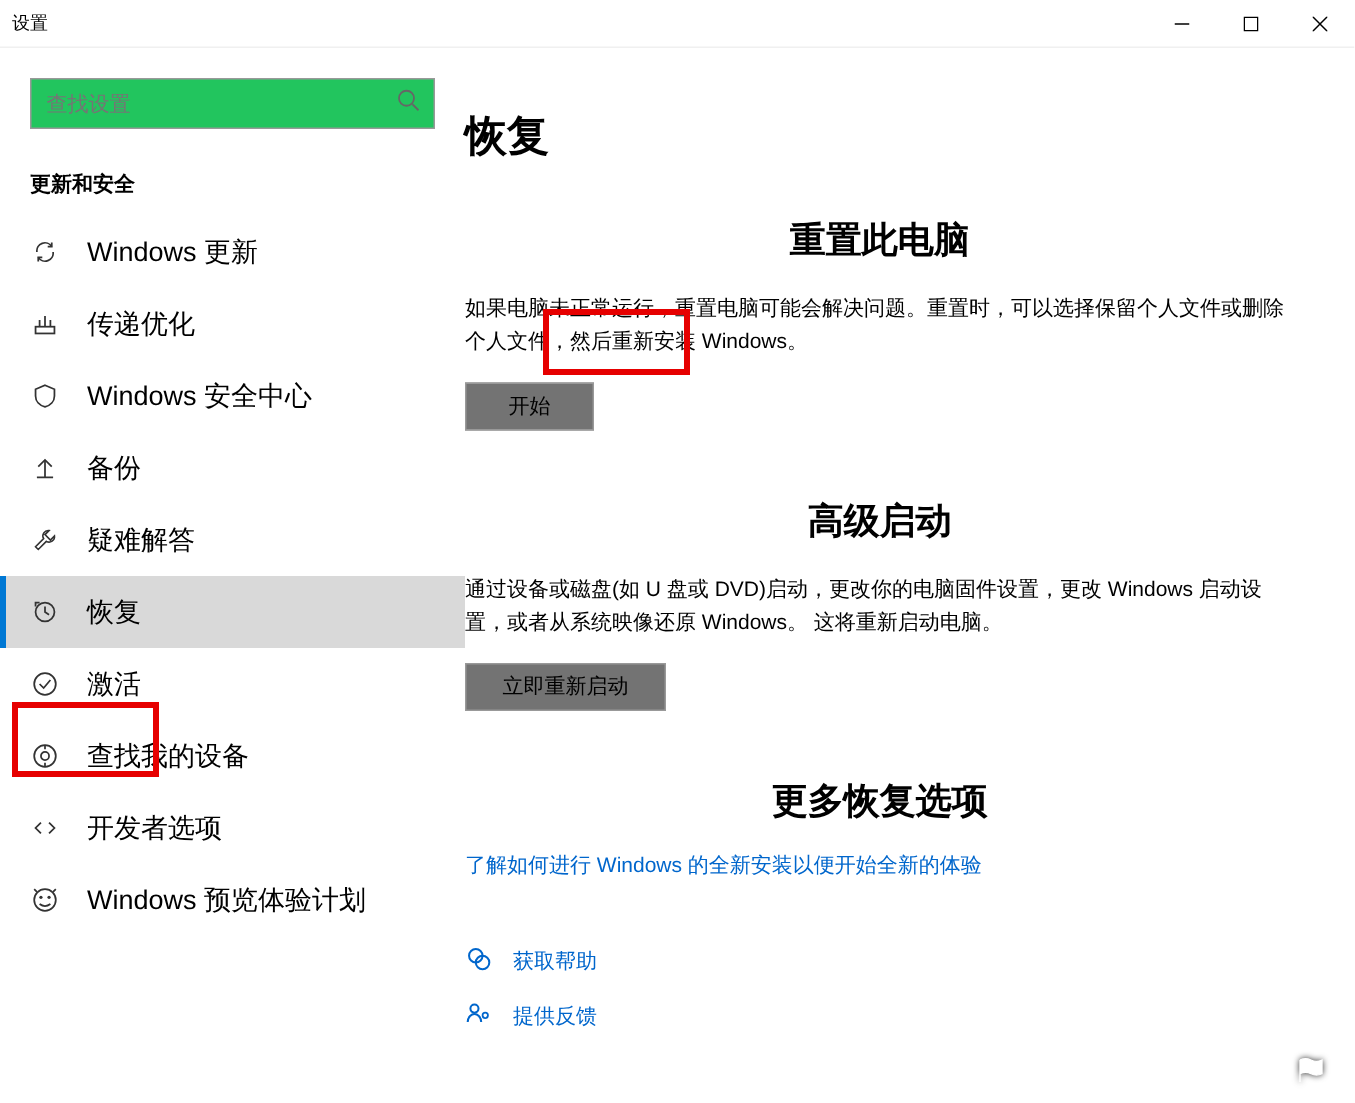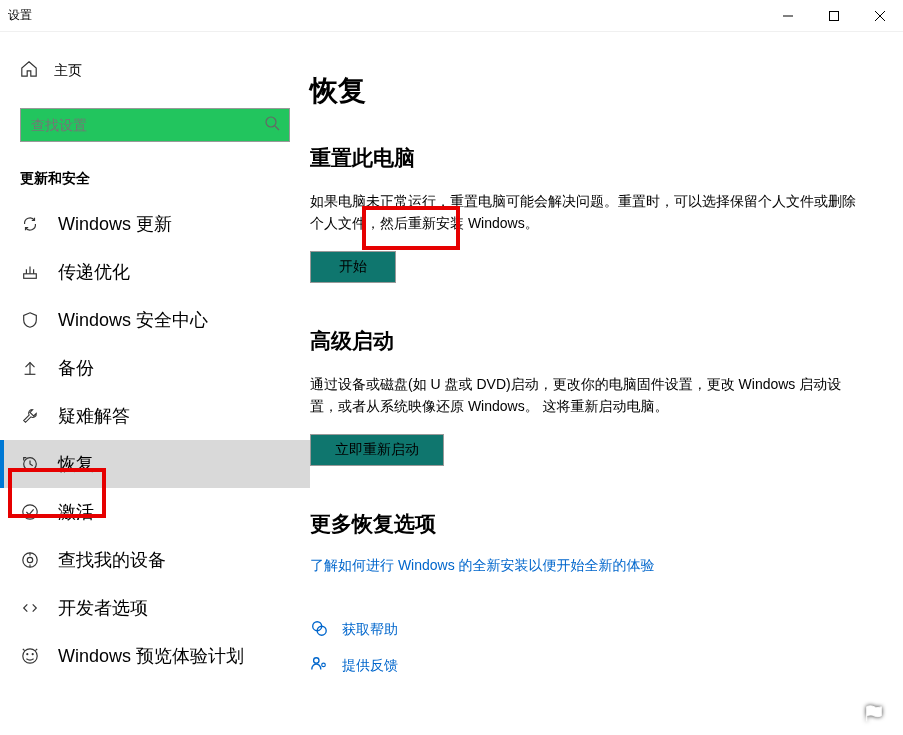"主页" div.home-link { html: <div> <span> <svg> <path></path> </svg> </span> <span>主页</span> </div> -> none }
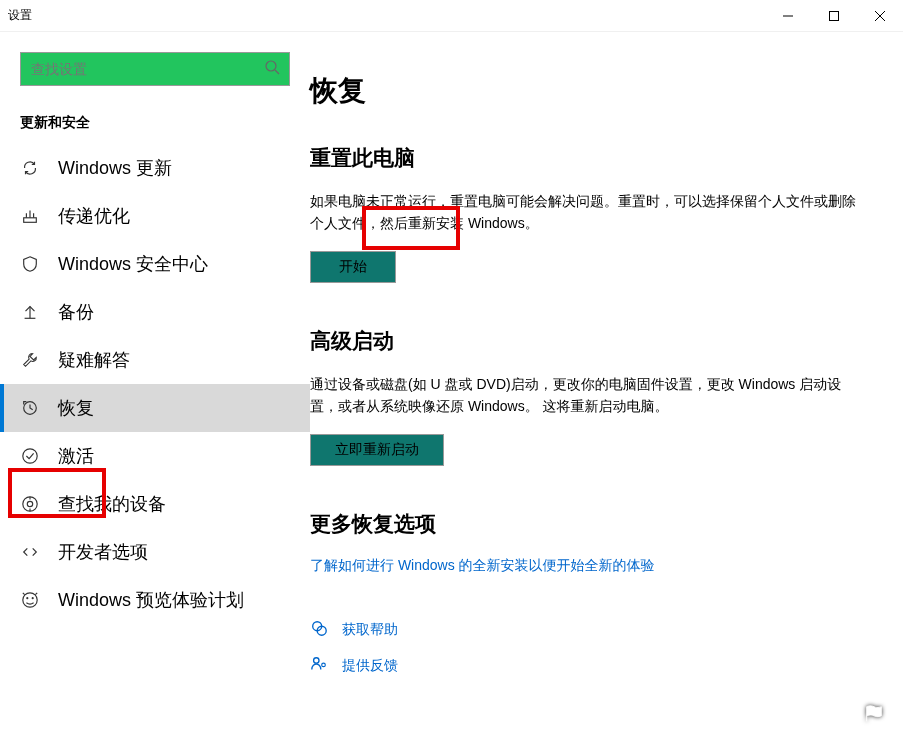"重置此电脑" .section-title { font-size: 21px -> 24px; text-align: none -> center }
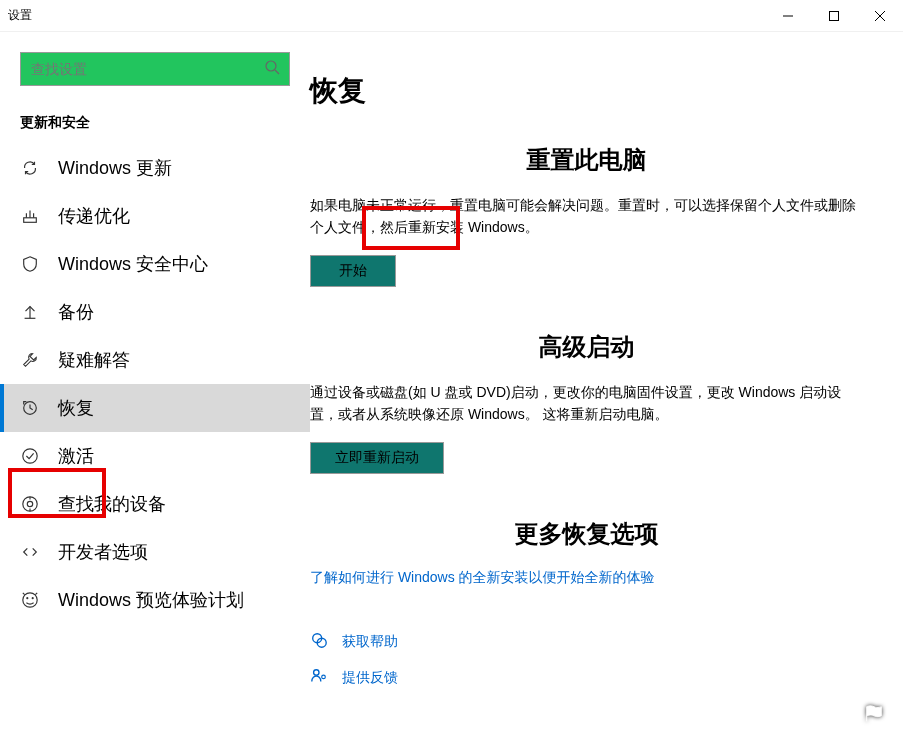"开始" .btn { background: #0f766e -> #737373 }
